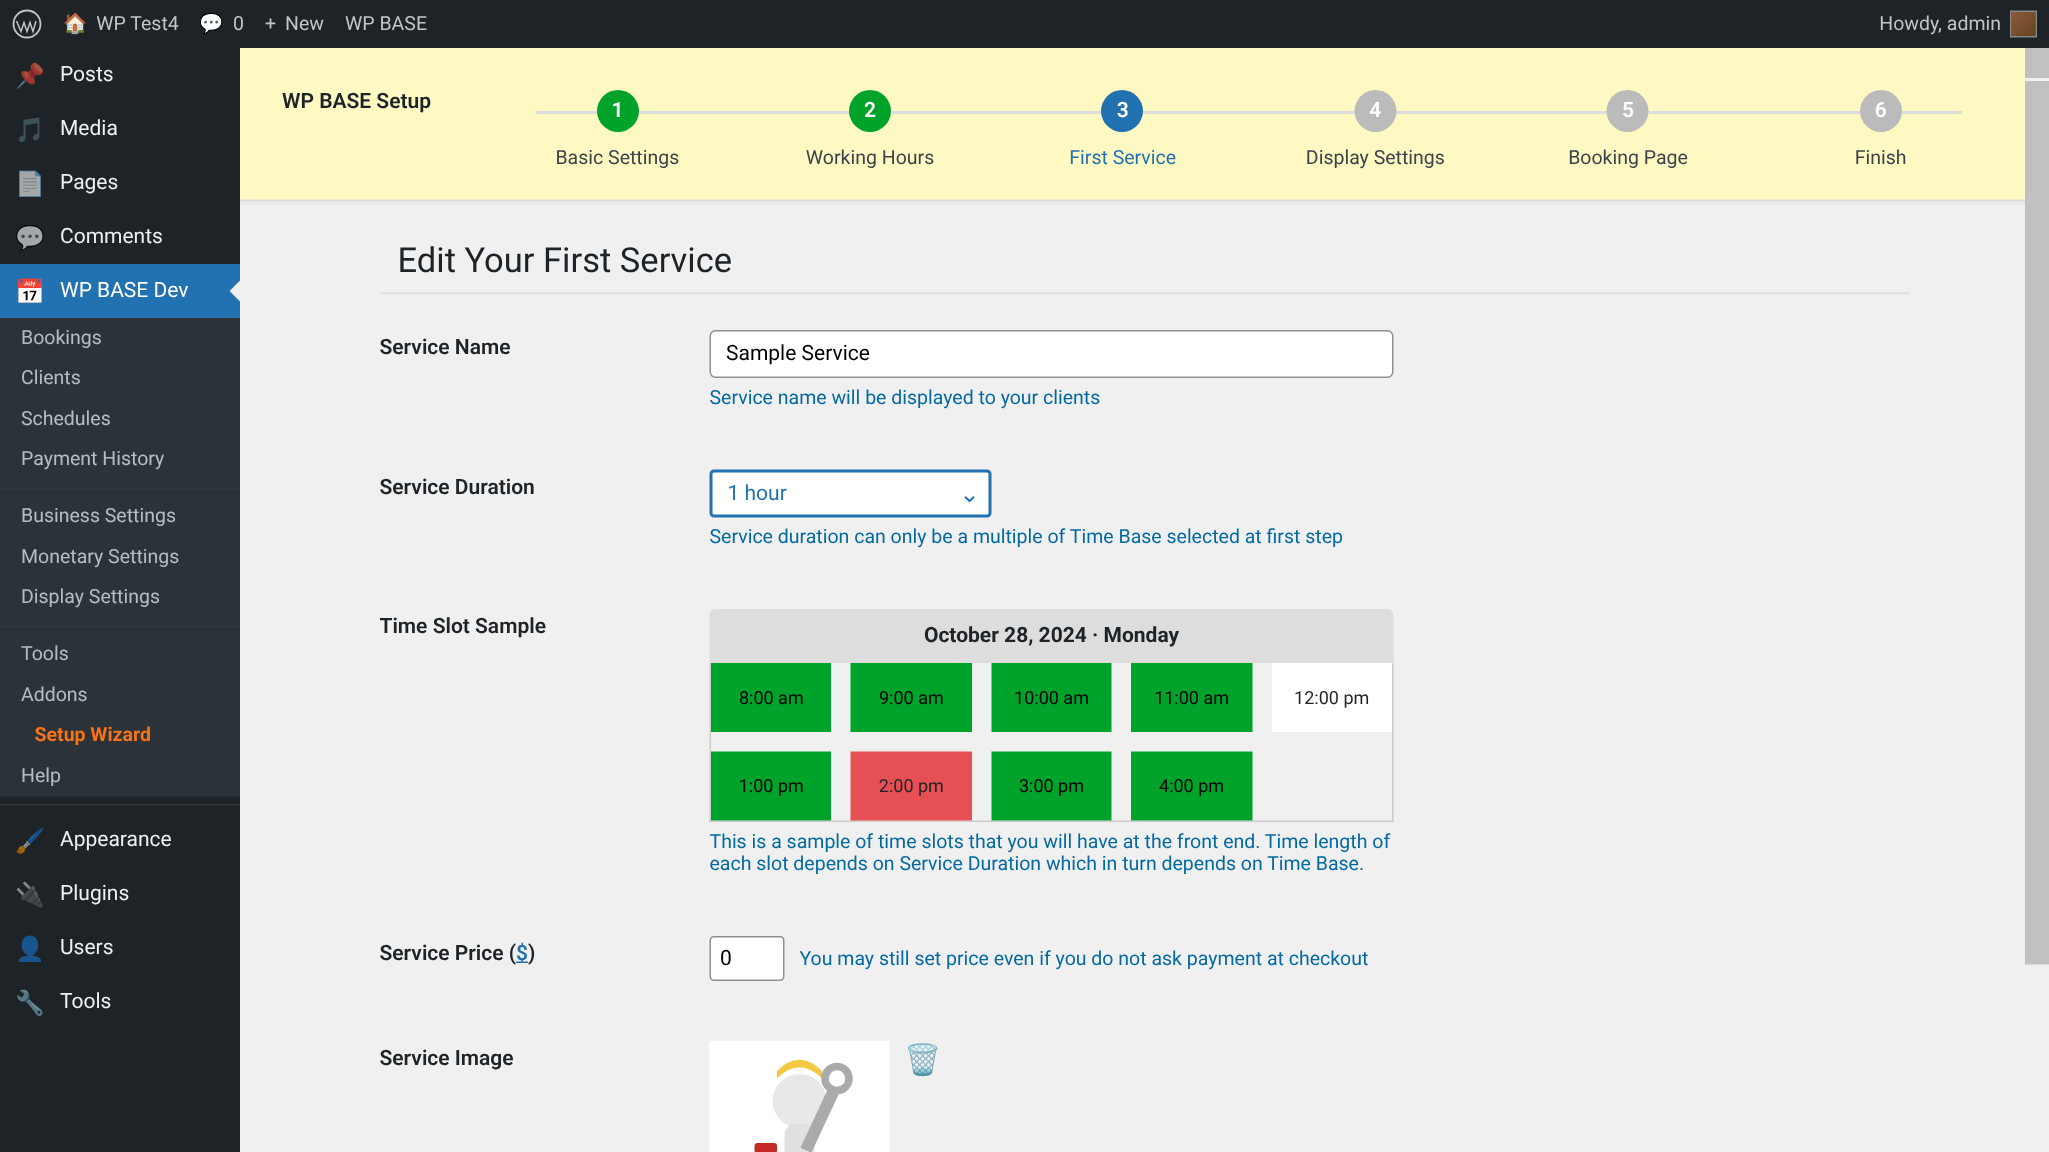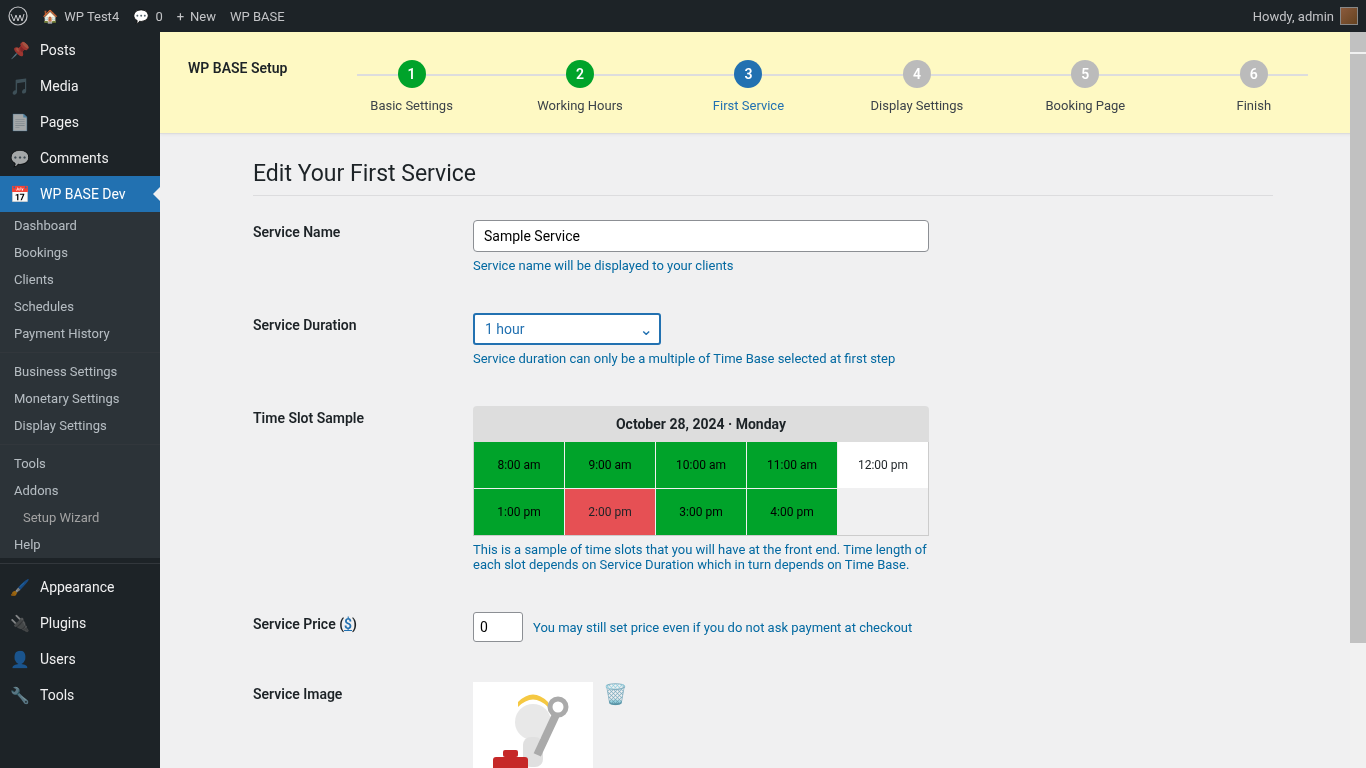"Edit Your First Service" .page-title { margin-left: none -> 12px }
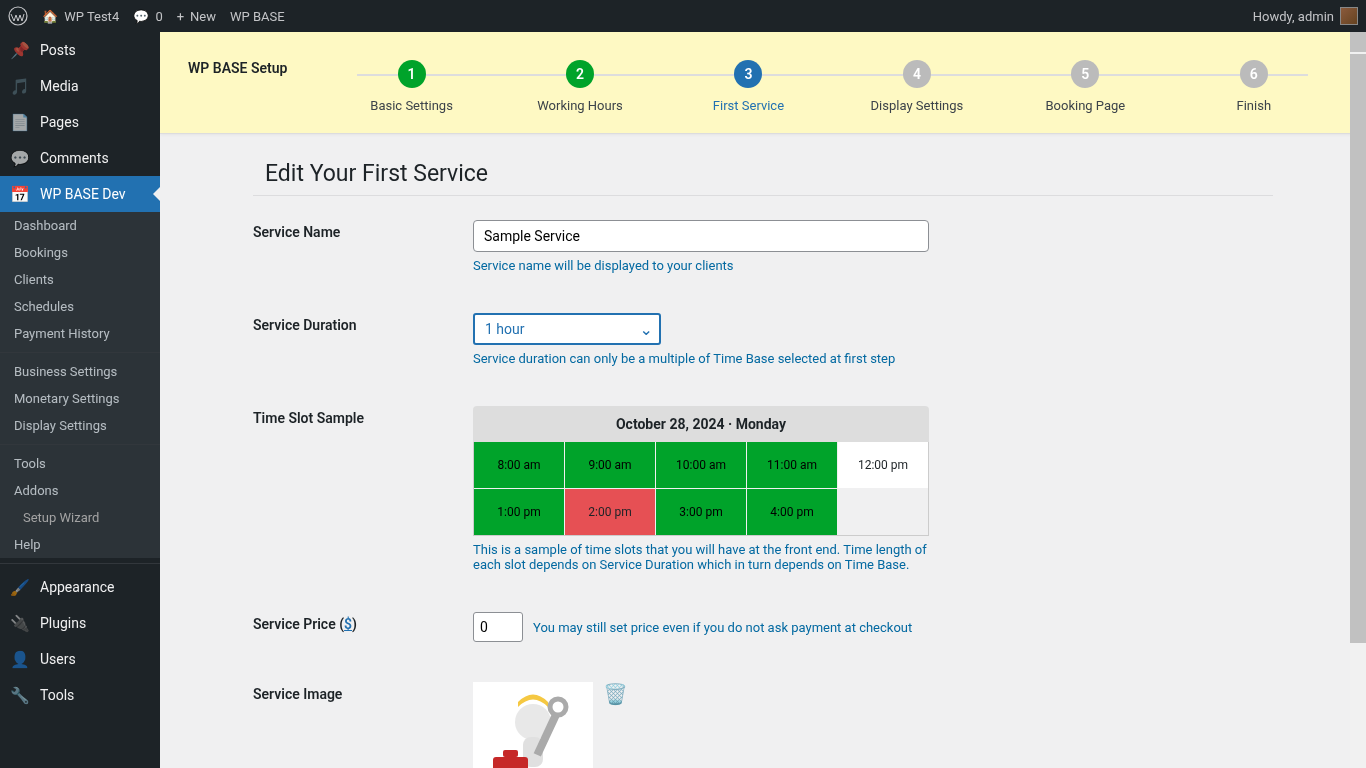"Dashboard" div.submenu-item { html: <div>Dashboard</div> -> none }
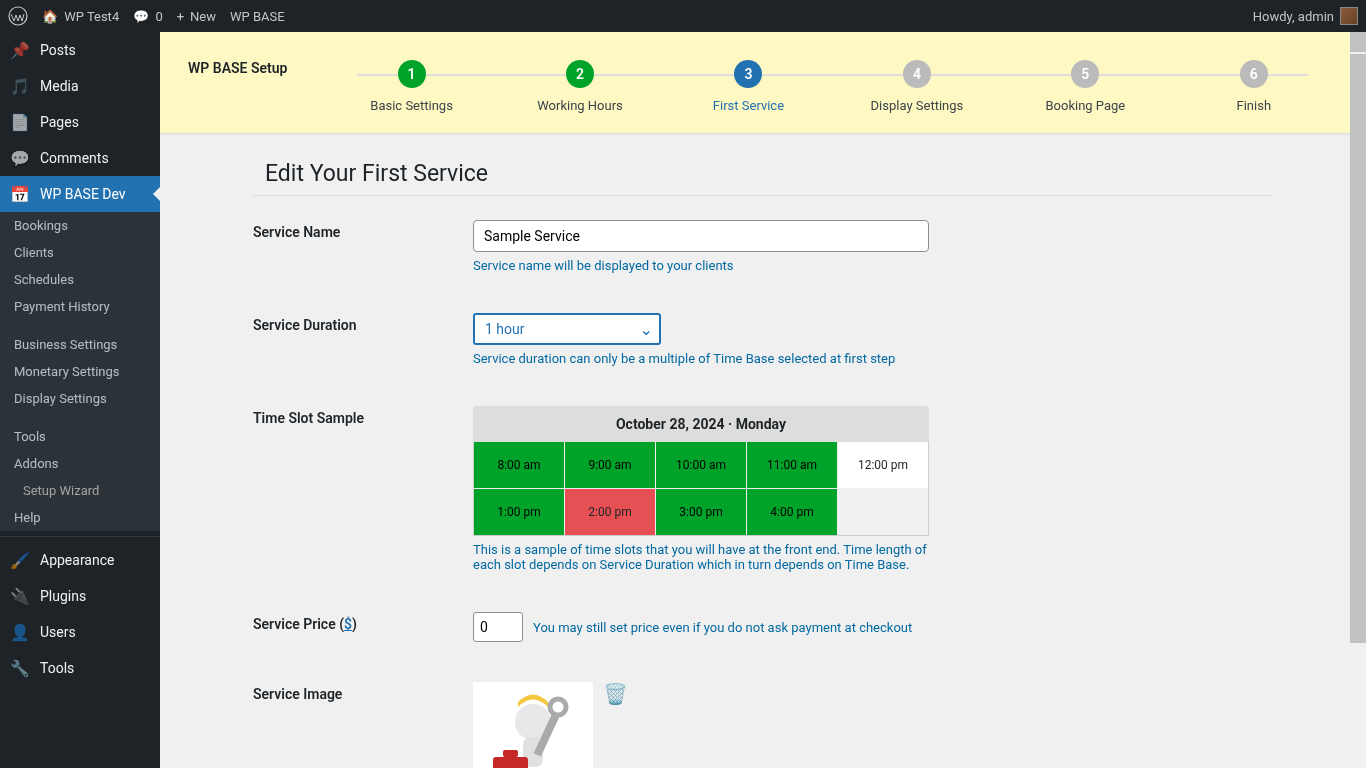"8:00 am" .timeslot-grid { gap: 1px -> 13px }
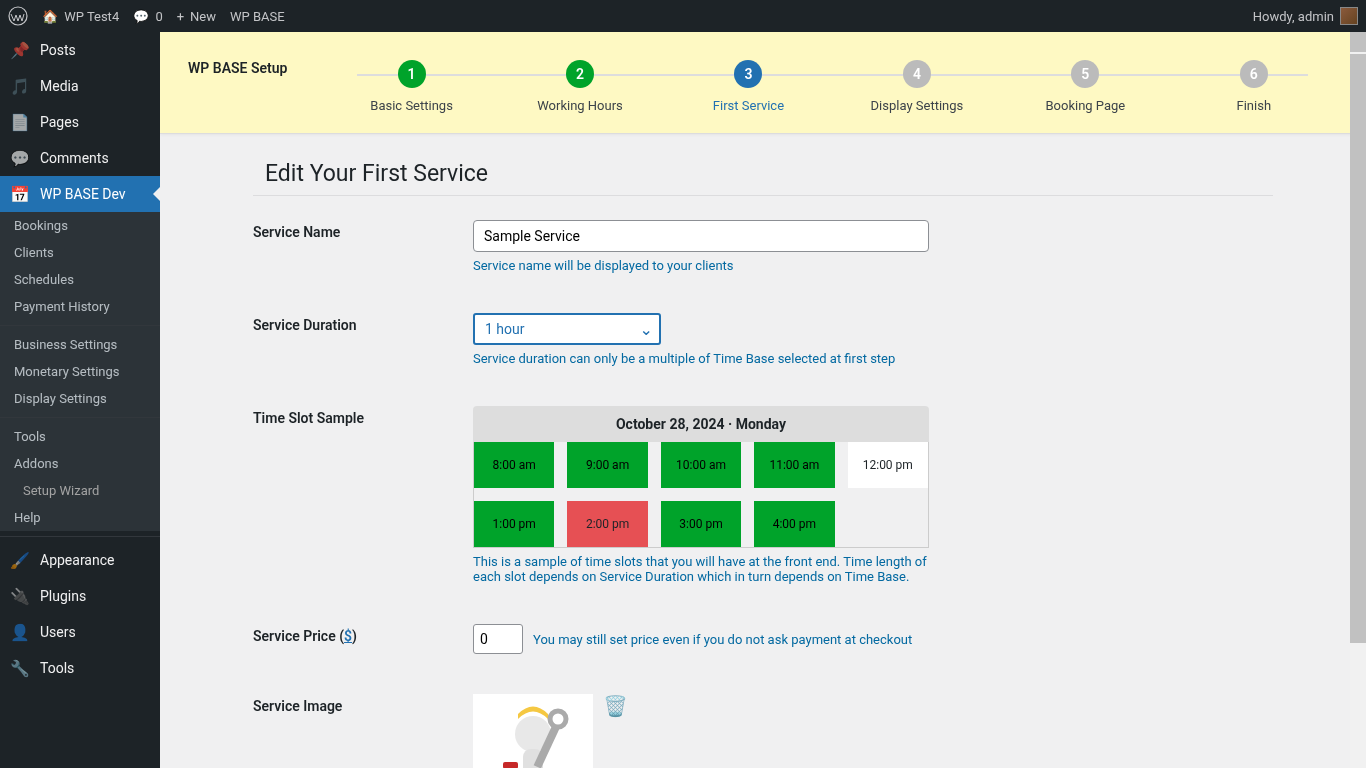"Setup Wizard" .submenu-item.active { color: #a3a3a3 -> #f97316; font-weight: 400 -> 700 }
